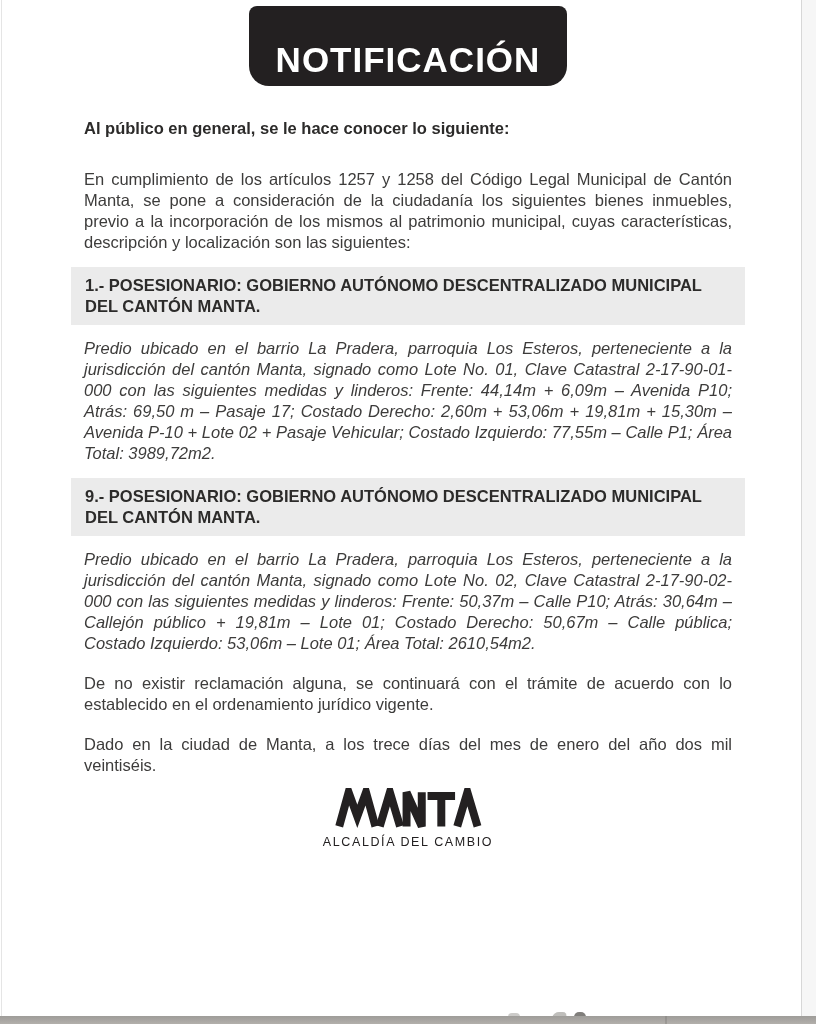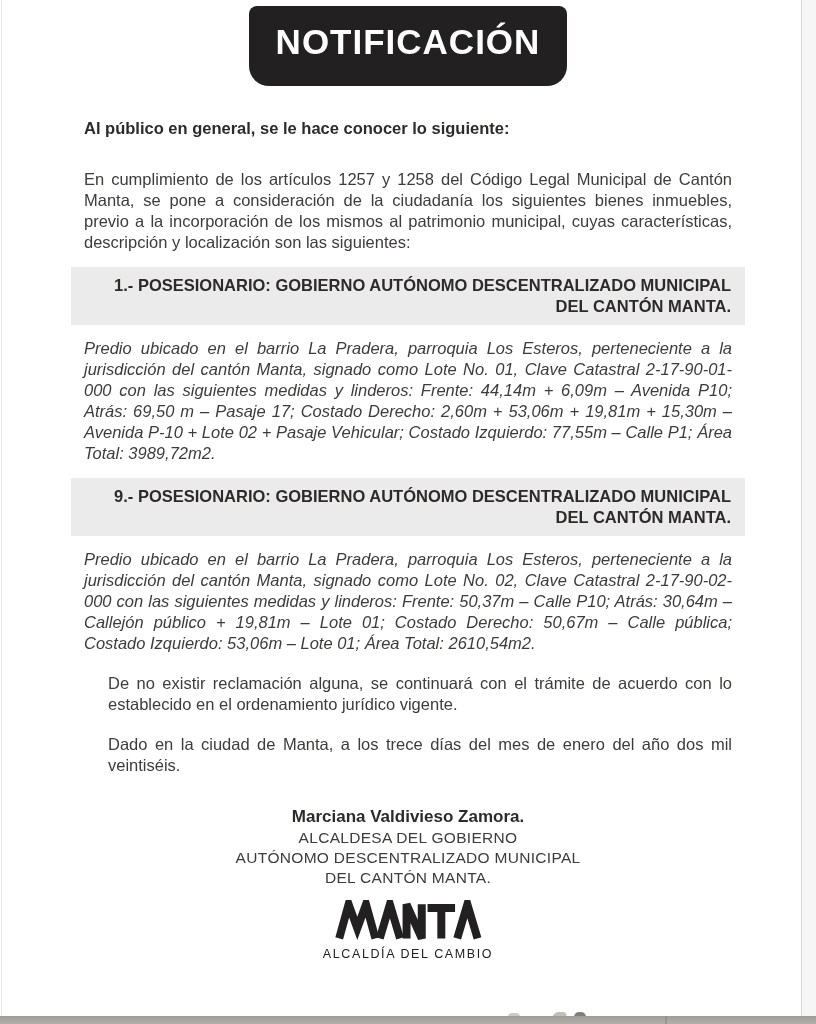"NOTIFICACIÓN" .banner { align-items: center -> flex-end }
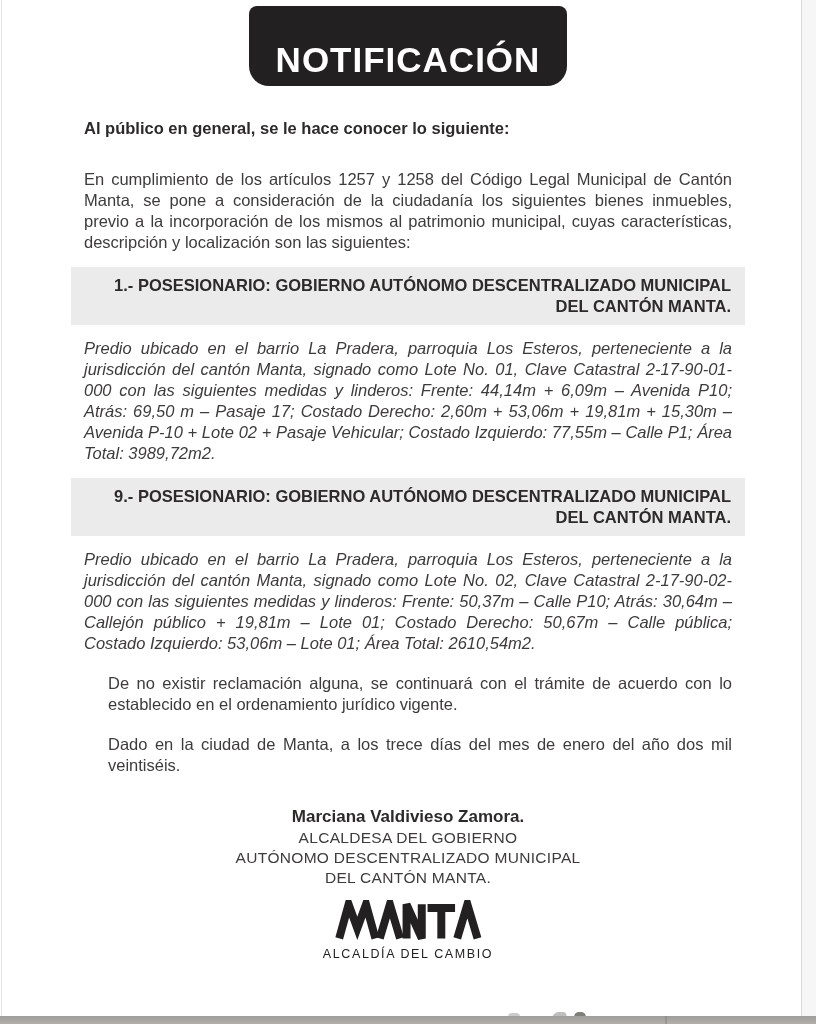"1.- POSESIONARIO: GOBIERNO AUTÓNOMO" .section-bar { text-align: right -> left }
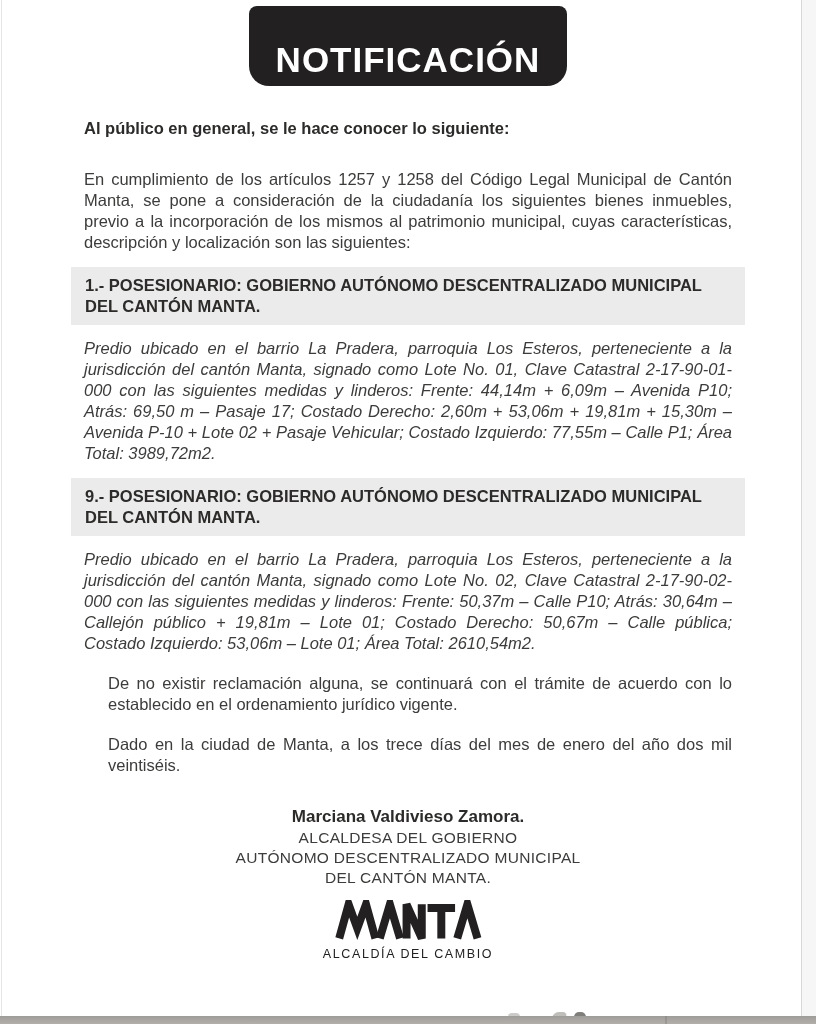"De no existir reclamación alguna," .par.closing { margin-left: 24px -> none }
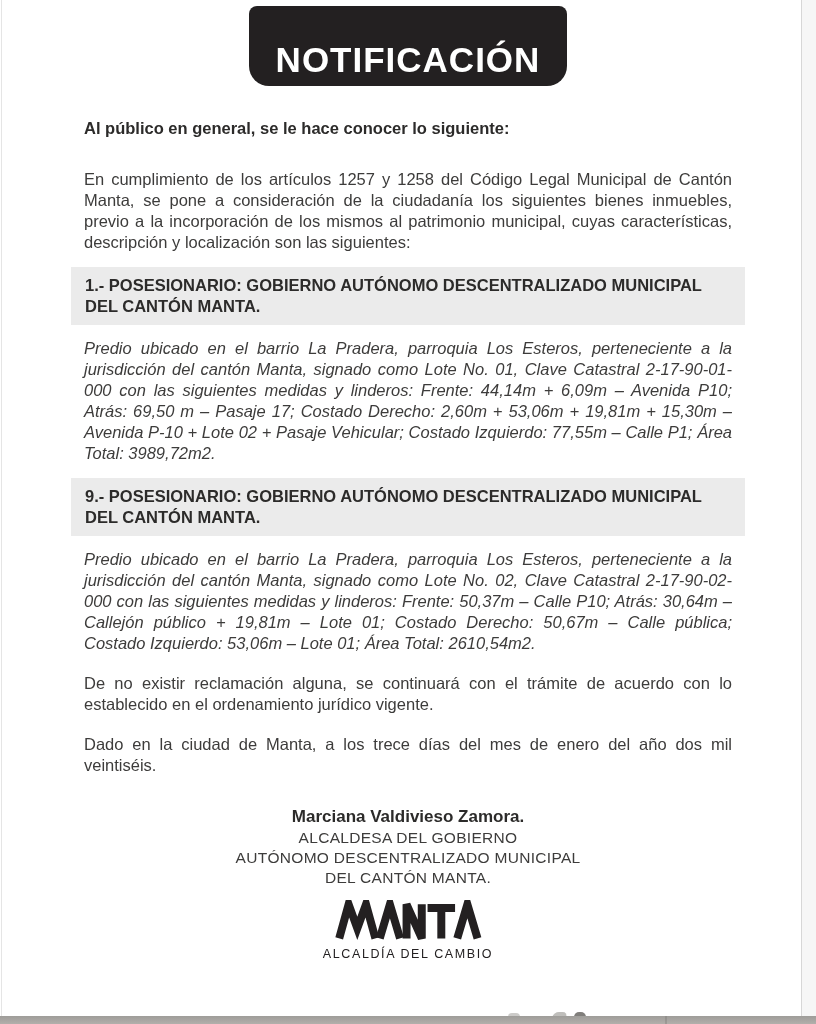"Marciana Valdivieso Zamora." div.signature { html: <div> <div>Marciana Valdivieso Zamora.</div> <div>ALCALDESA DEL GOBIERNO</div> <div>AUTÓNOMO DESCENTRALIZADO MUNICIPAL</div> <div>DEL CANTÓN MANTA.</div> </div> -> none }
